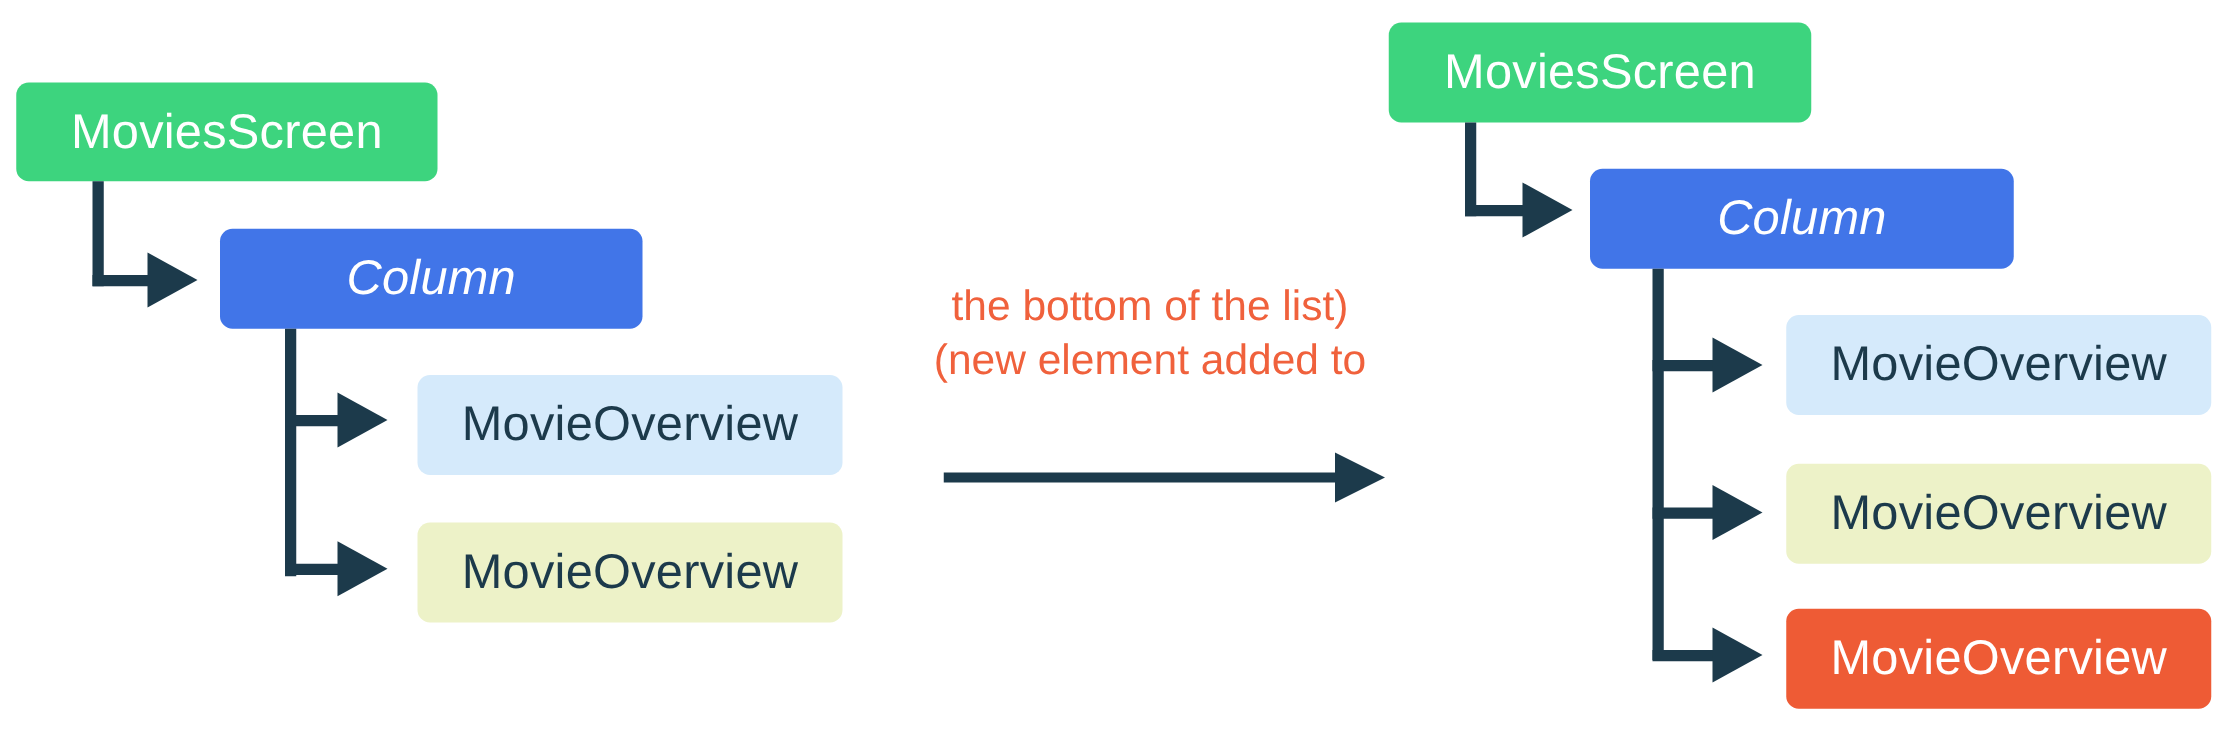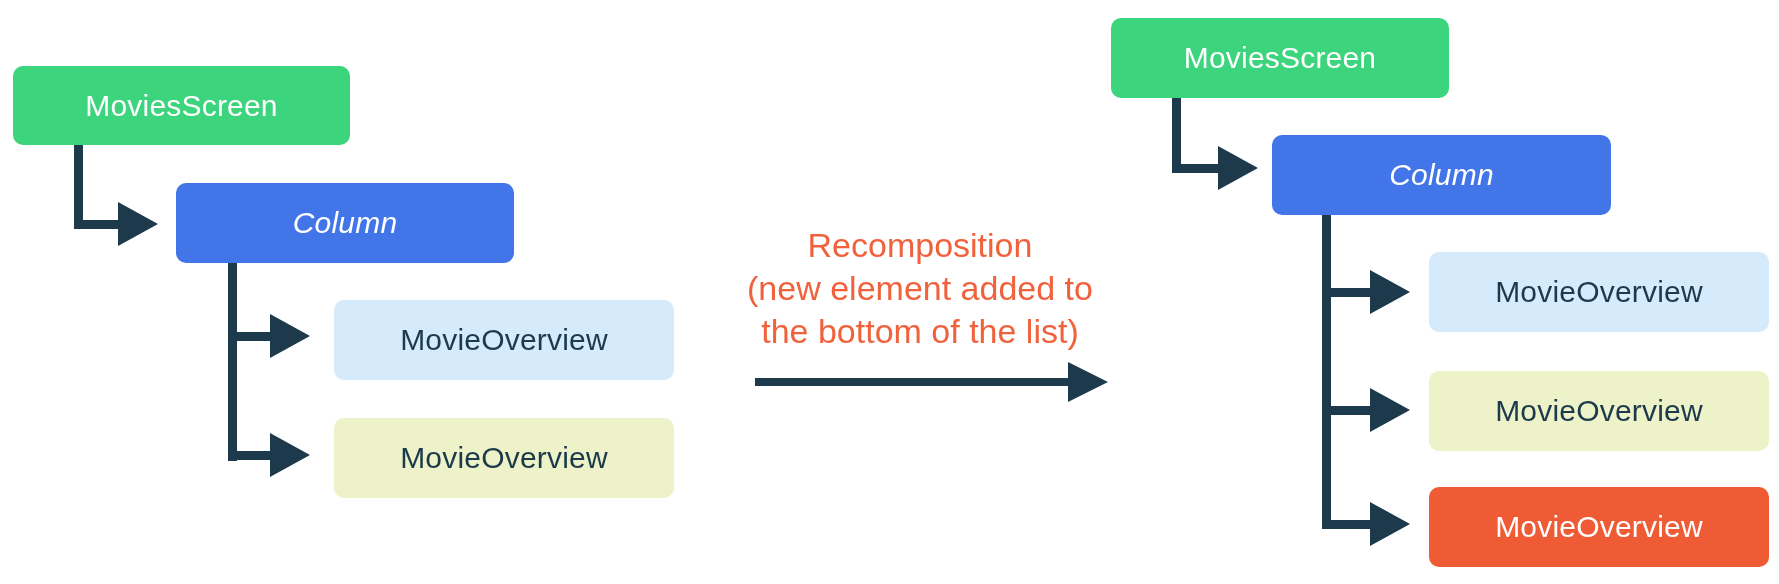"MoviesScreen" .node { font-size: 30px -> 39px }
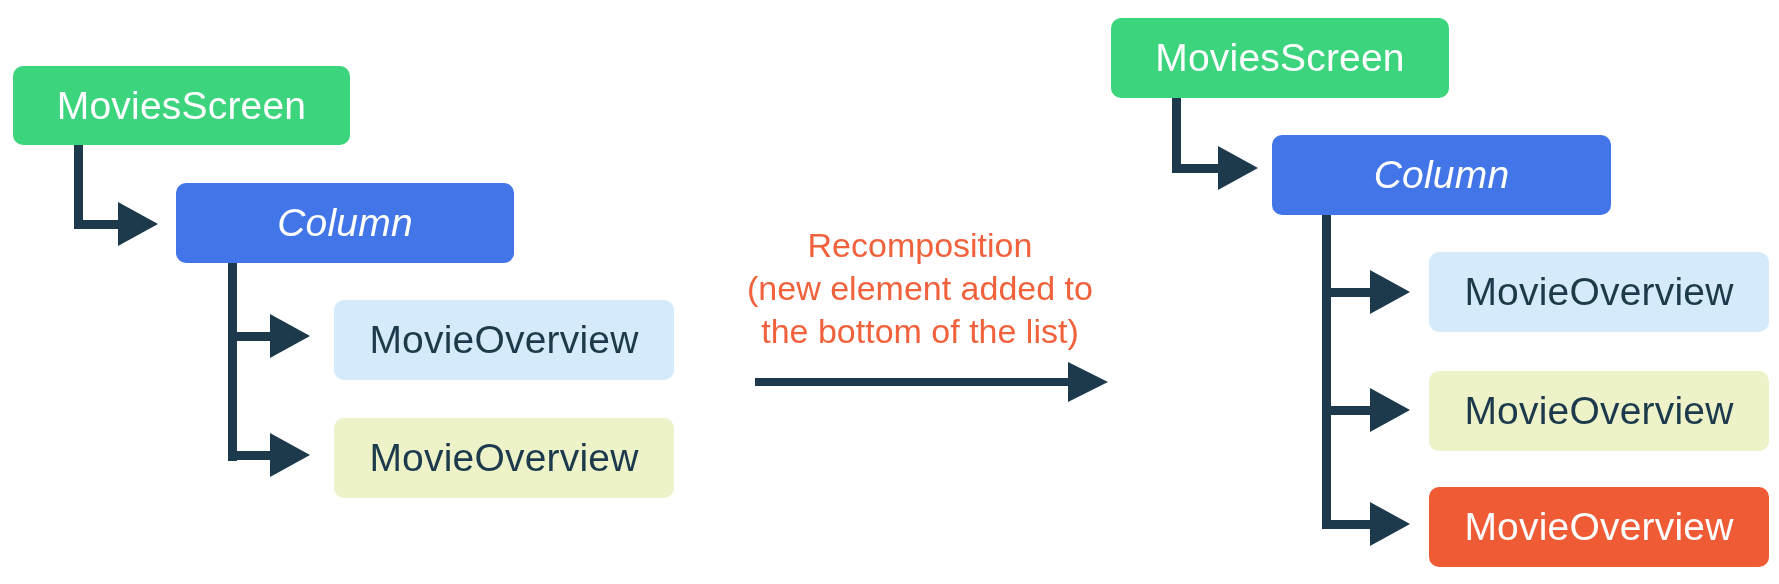"Recomposition" div { html: <div>Recomposition</div> -> none }
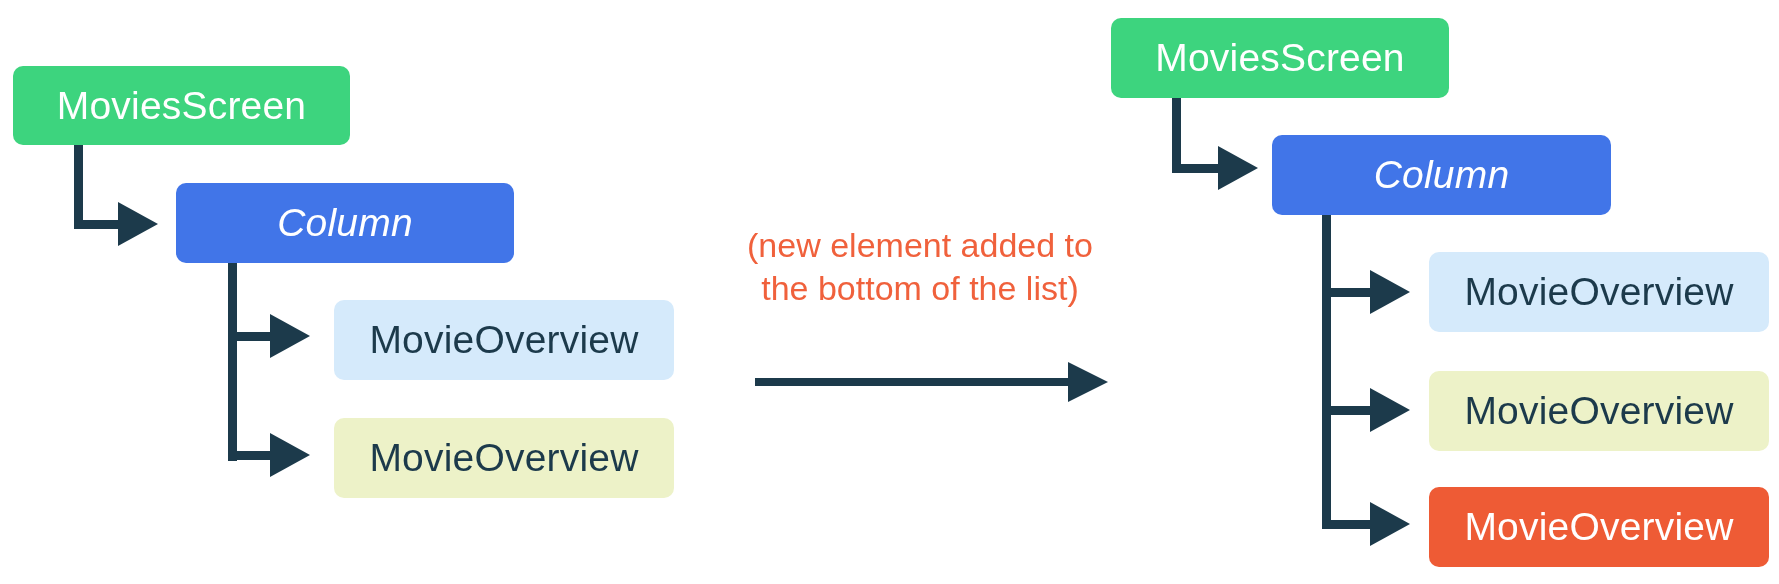"(new element added to" div { order: before "the bottom of the list)" -> after "the bottom of the list)" }
